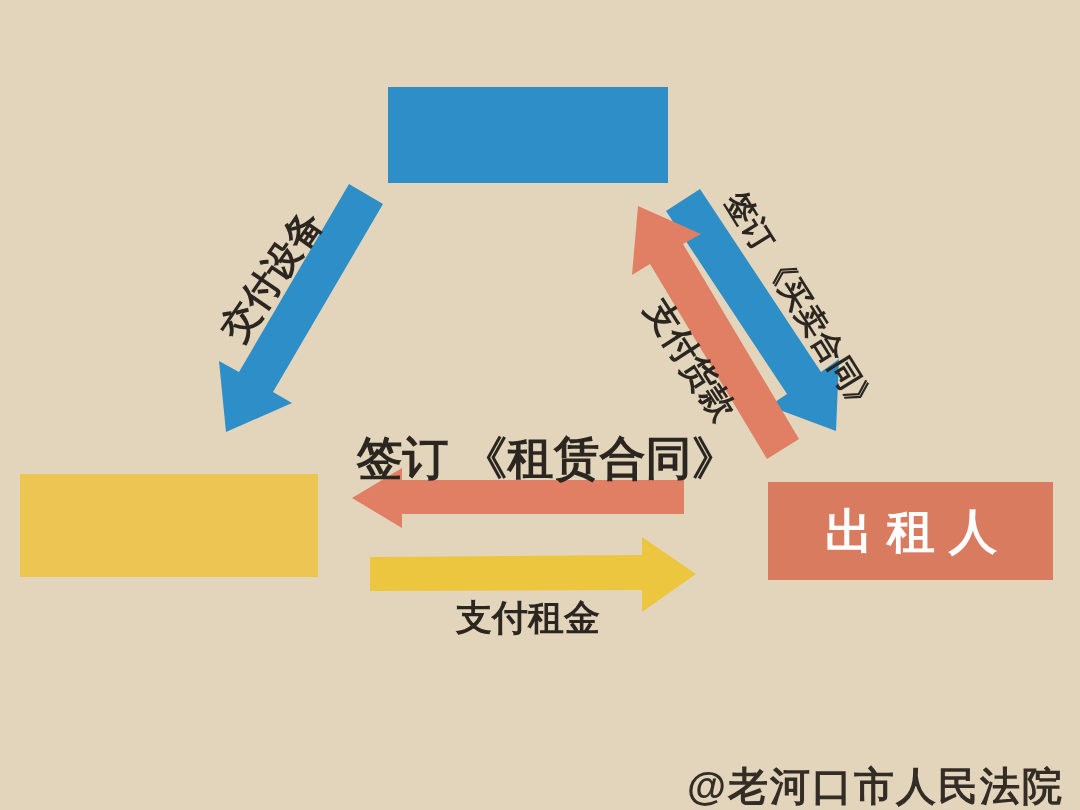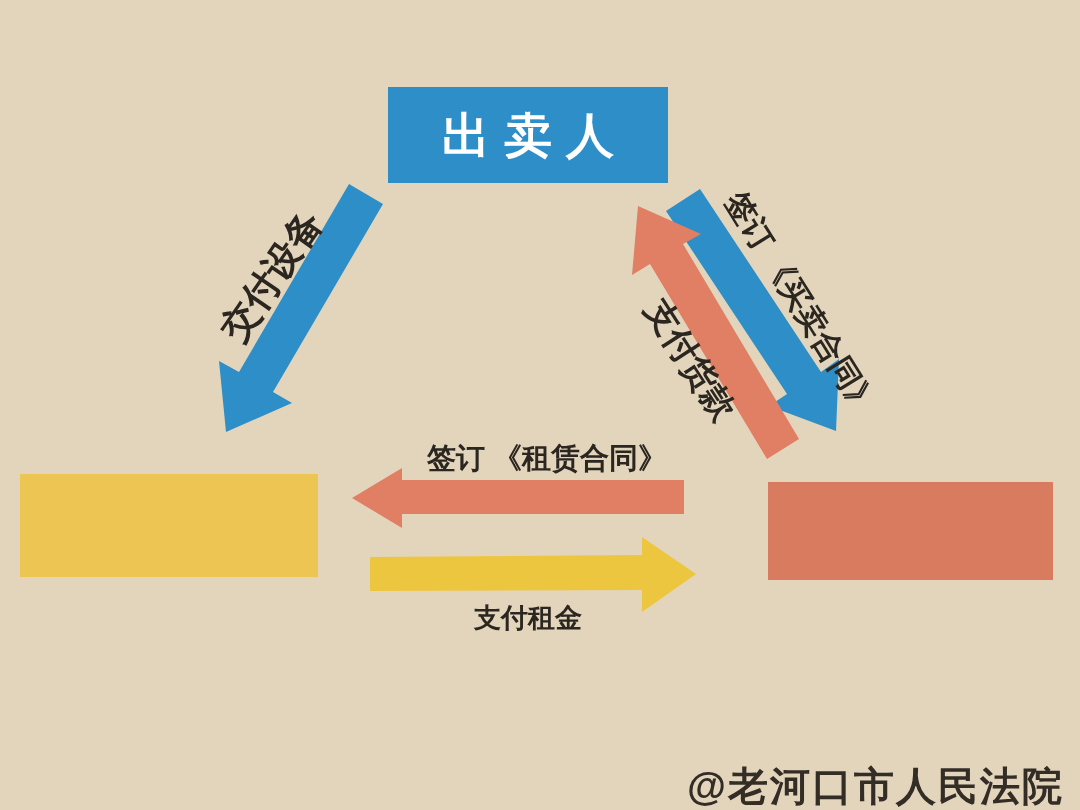"出卖人" div.node-label { html: <div>出卖人</div> -> none }
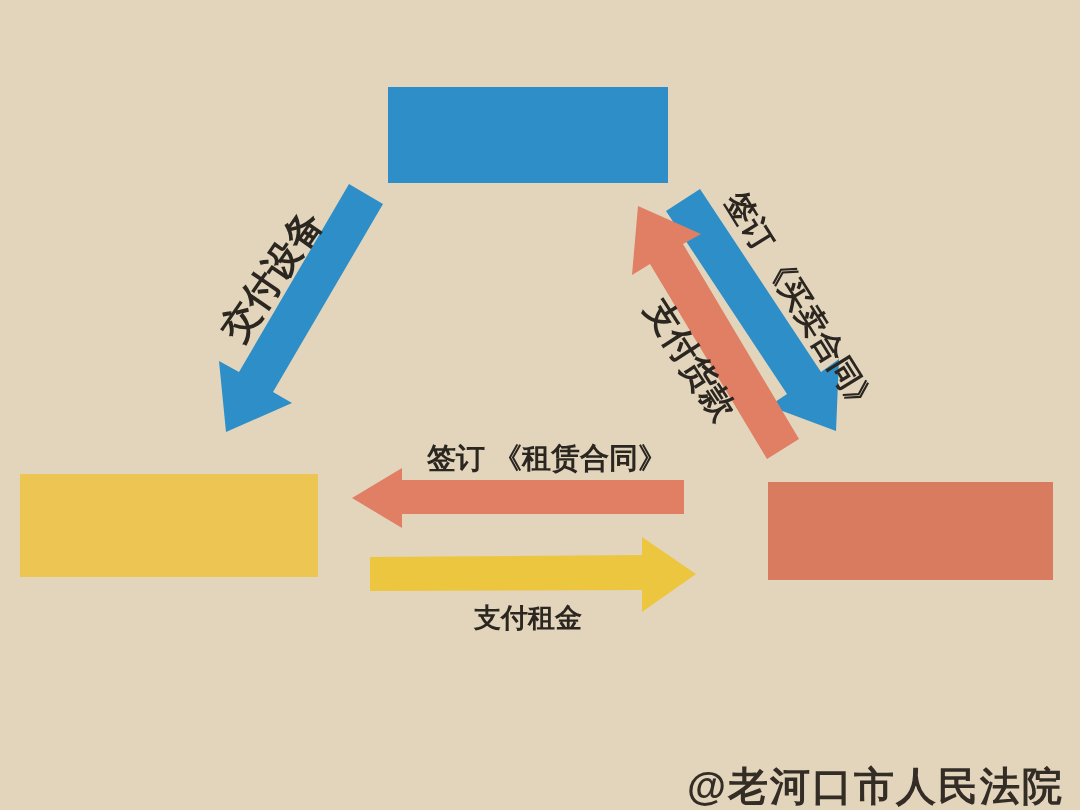"签订 《租赁合同》" #lbl-sign-lease-contract { font-size: 29px -> 46px }
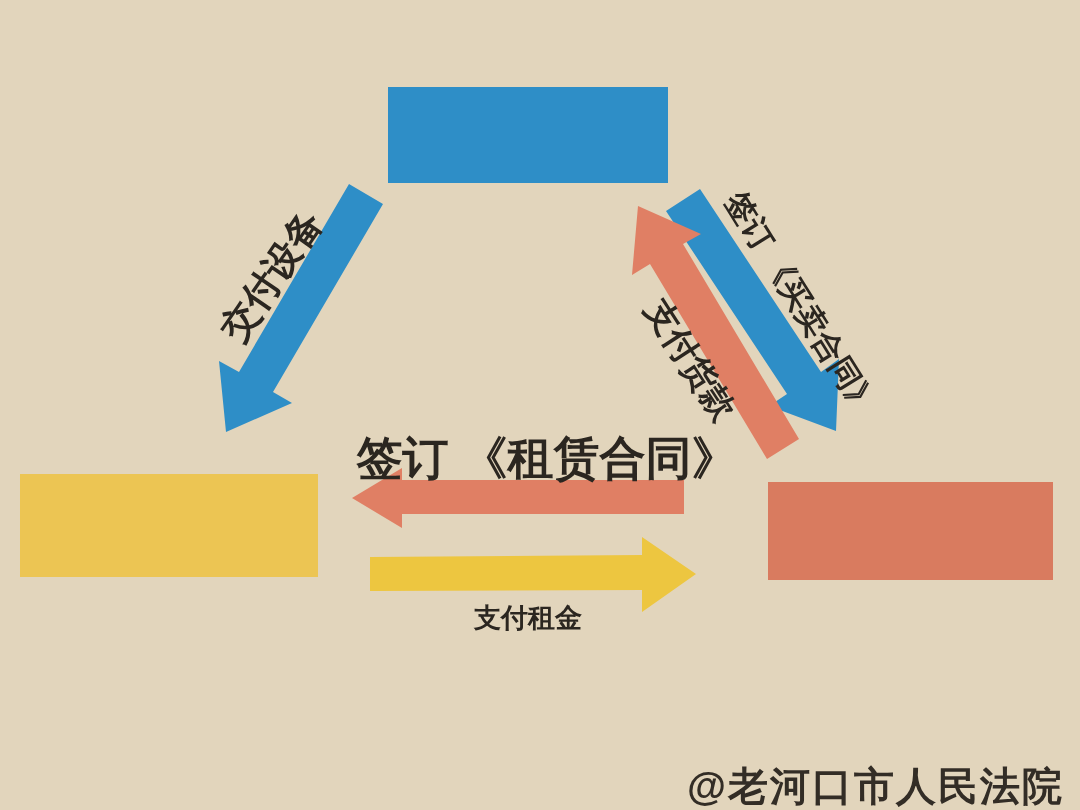"出租人" div.node-label { html: none -> <div>出租人</div> }
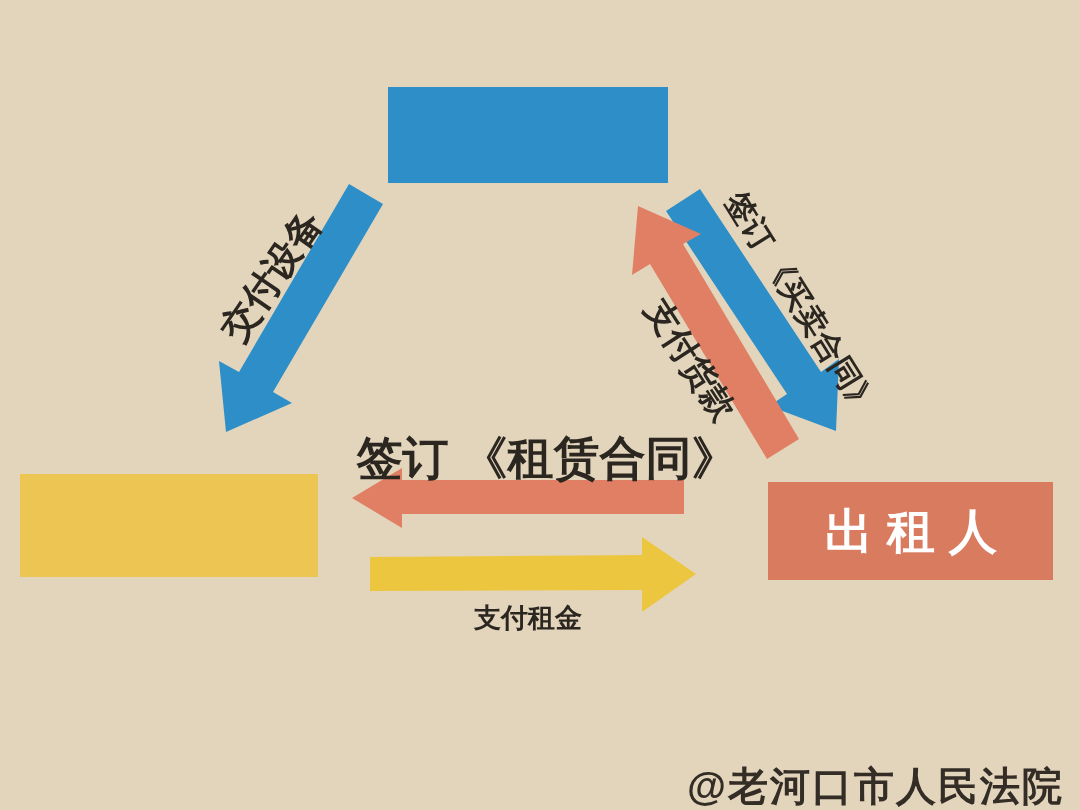"支付租金" #lbl-pay-rent { font-size: 27px -> 36px }
